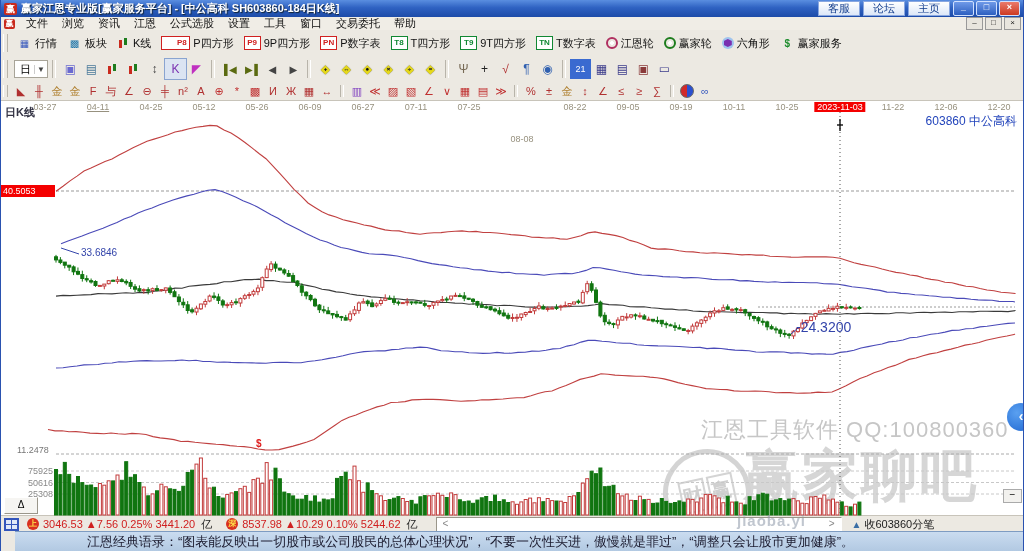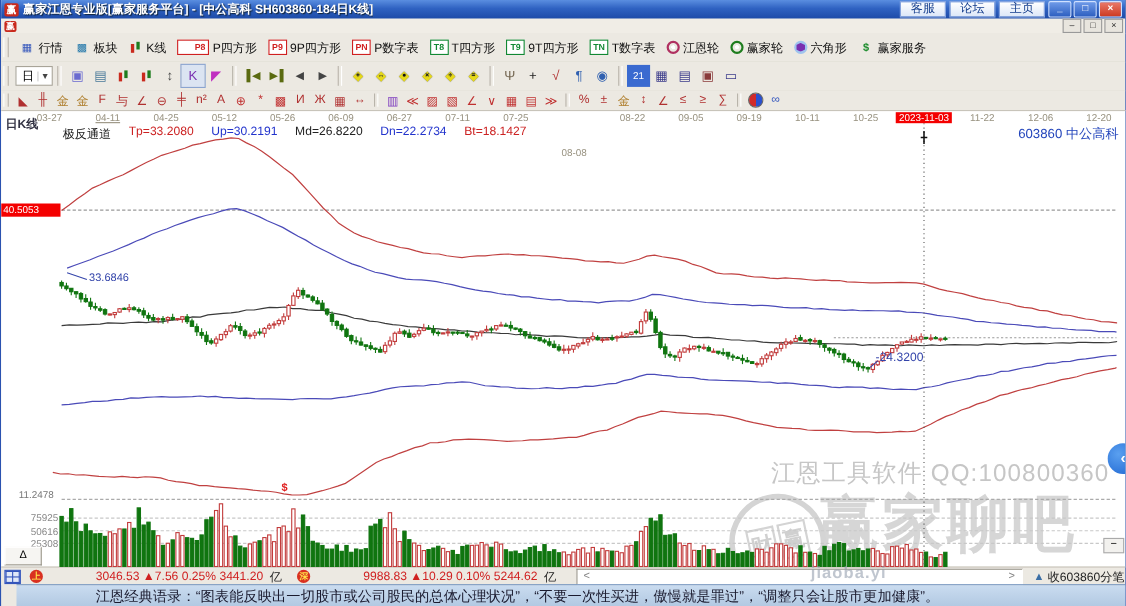"文件 浏览 资讯 江恩 公式选股" span { html: none -> <span><span>文件</span><span>浏览</span><span>资讯</span><span>江恩</span><span>公式选股</span><span>设置</span><span>工具</span><span>窗口</span><span>交易委托</span><span>帮助</span></span> }
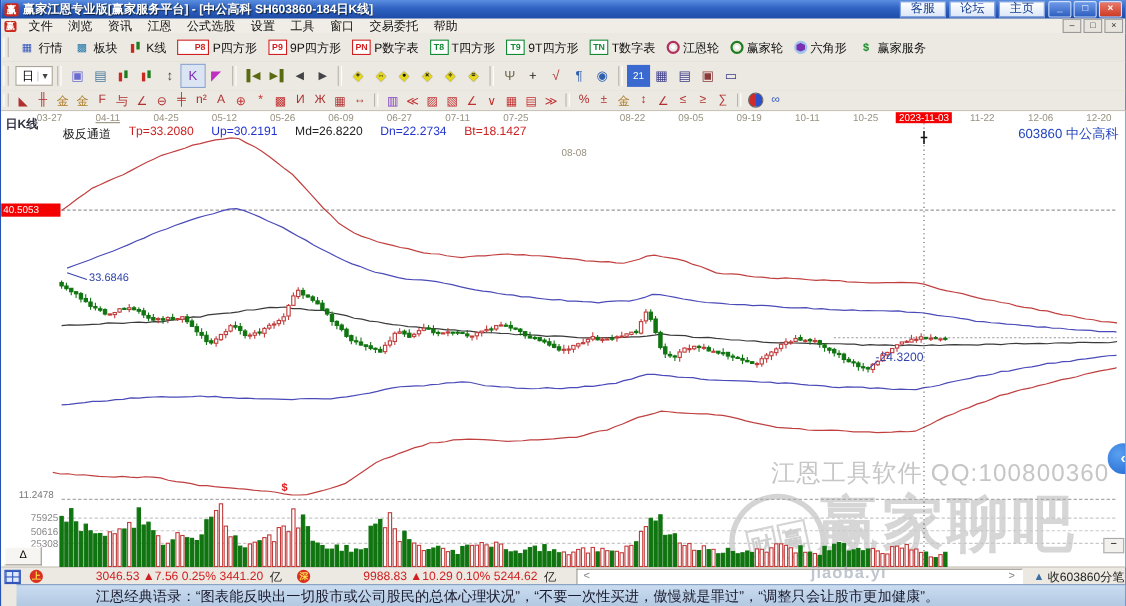"极反通道" div { html: <div> <span>极反通道</span> <span>Tp=33.2080</span> <span>Up=30.2191</span> <span>Md=26.8220</span> <span>Dn=22.2734</span> <span>Bt=18.1427</span> </div> -> none }
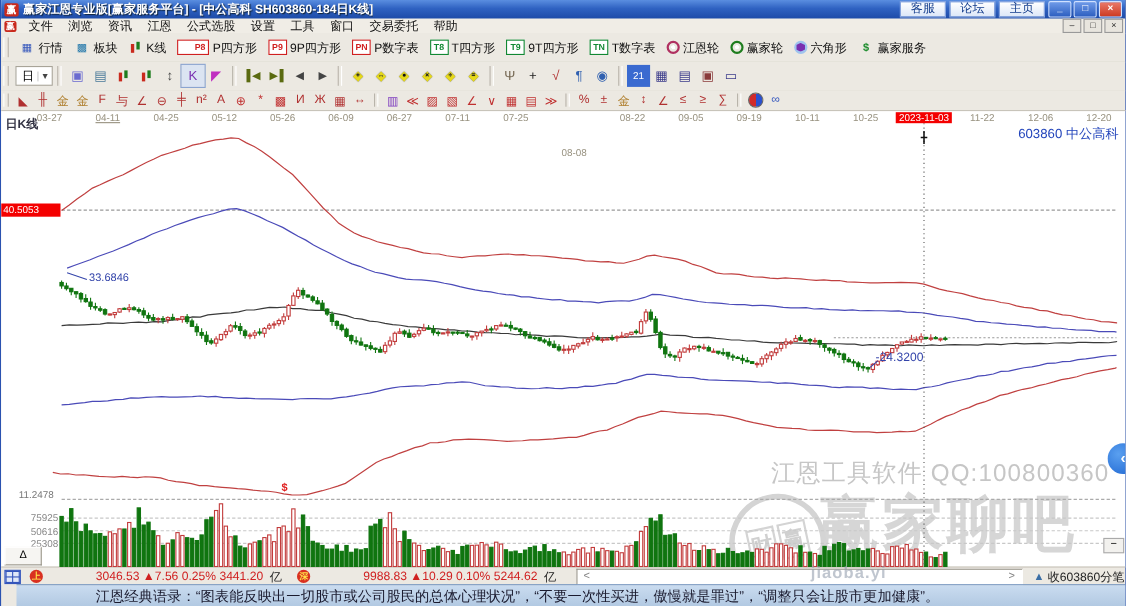"-24.3200" #ann-low { font-size: 11px -> 14px }
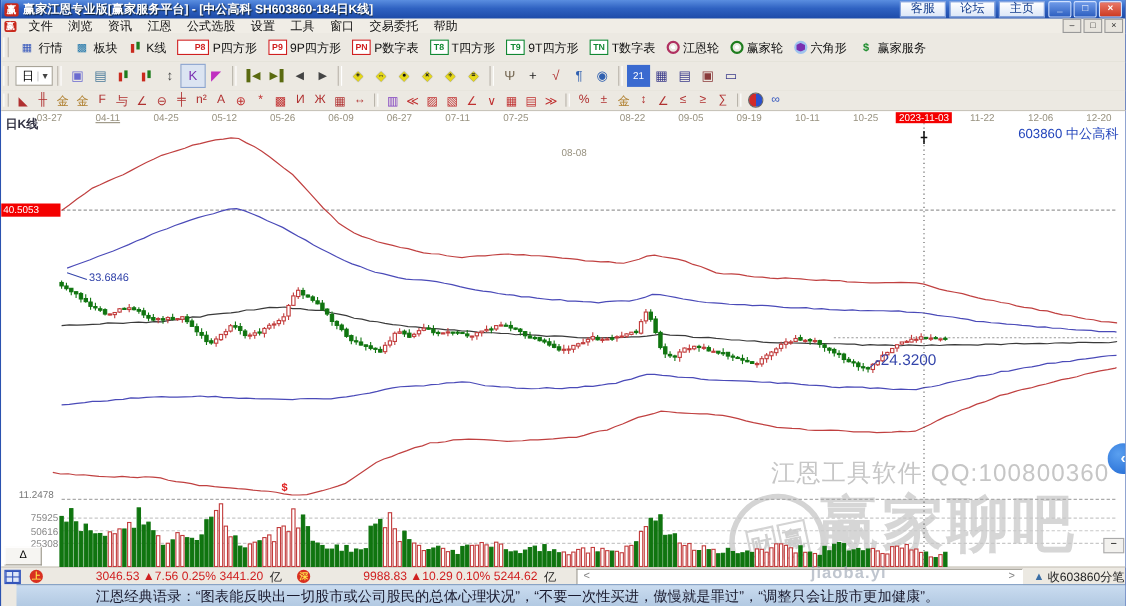"3046.53 ▲7.56 0.25% 3441.20" .idxnum { margin-left: 44px -> none }
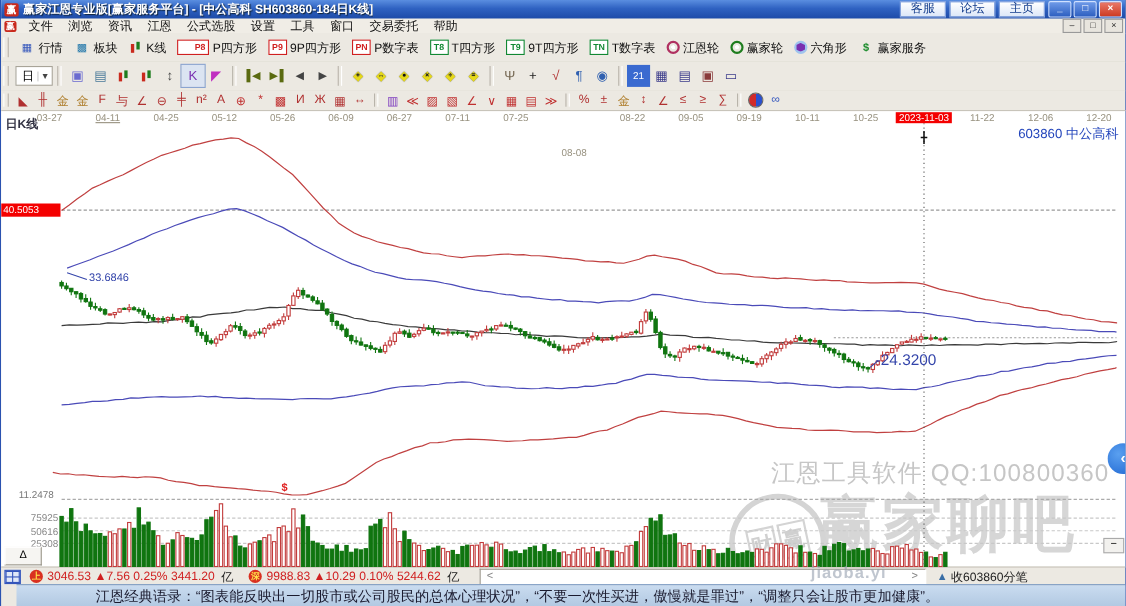"9988.83" span { text: 9988.83 -> 8537.98 }
